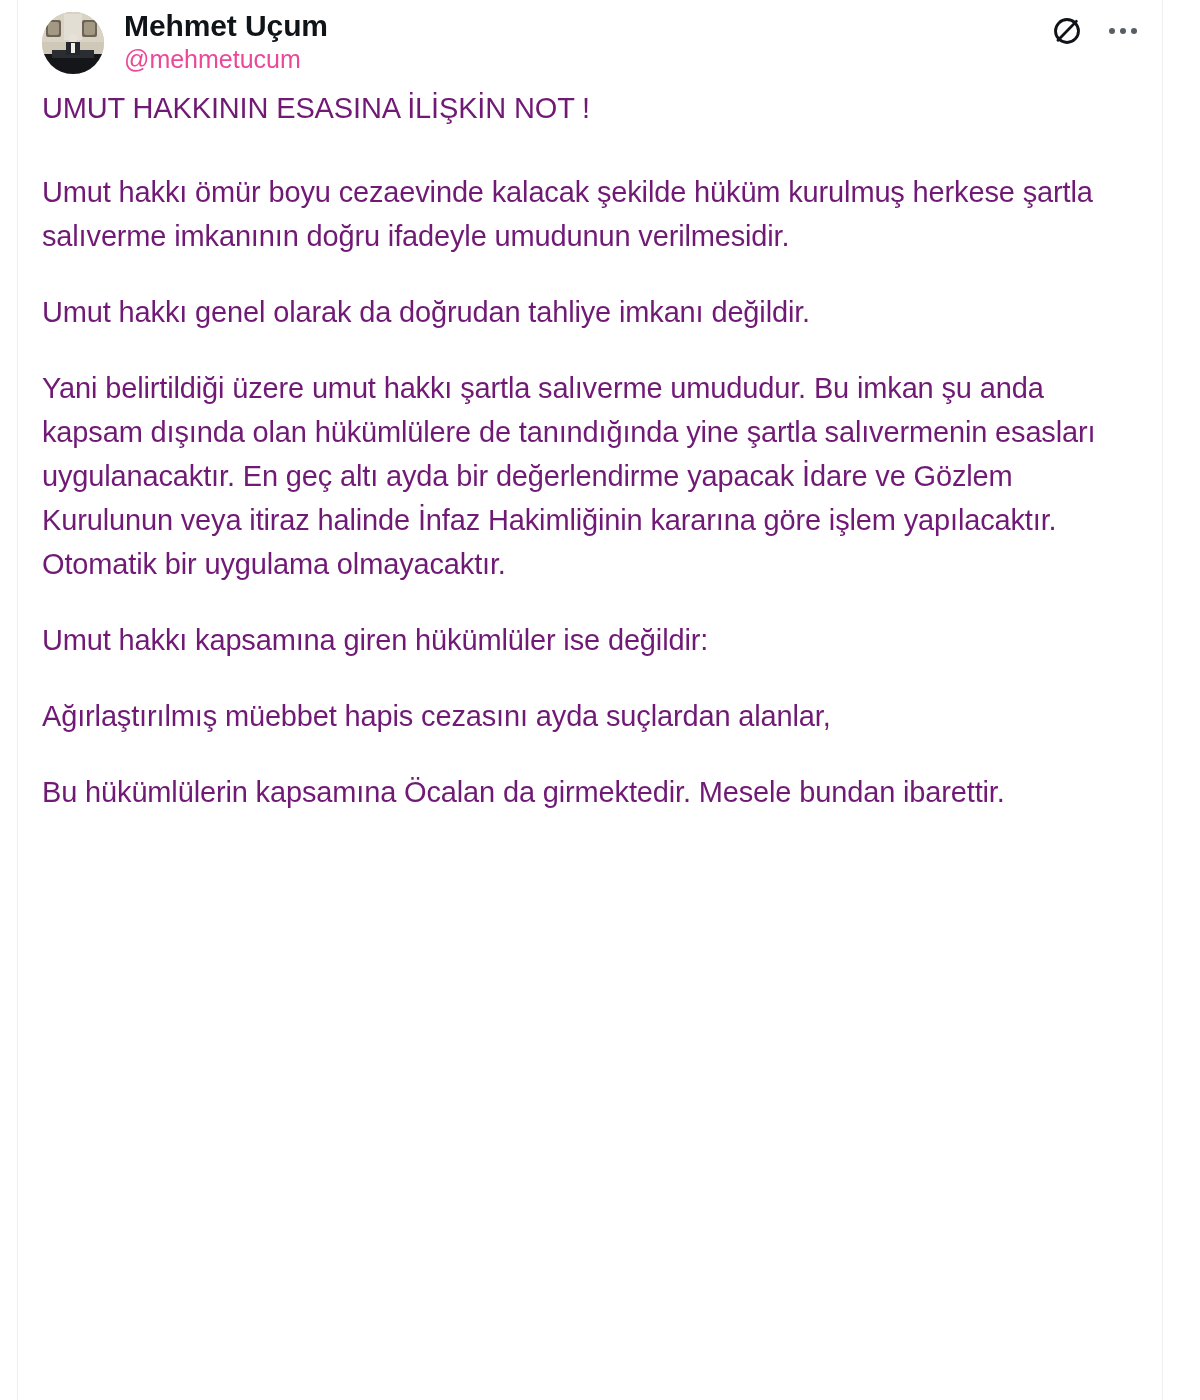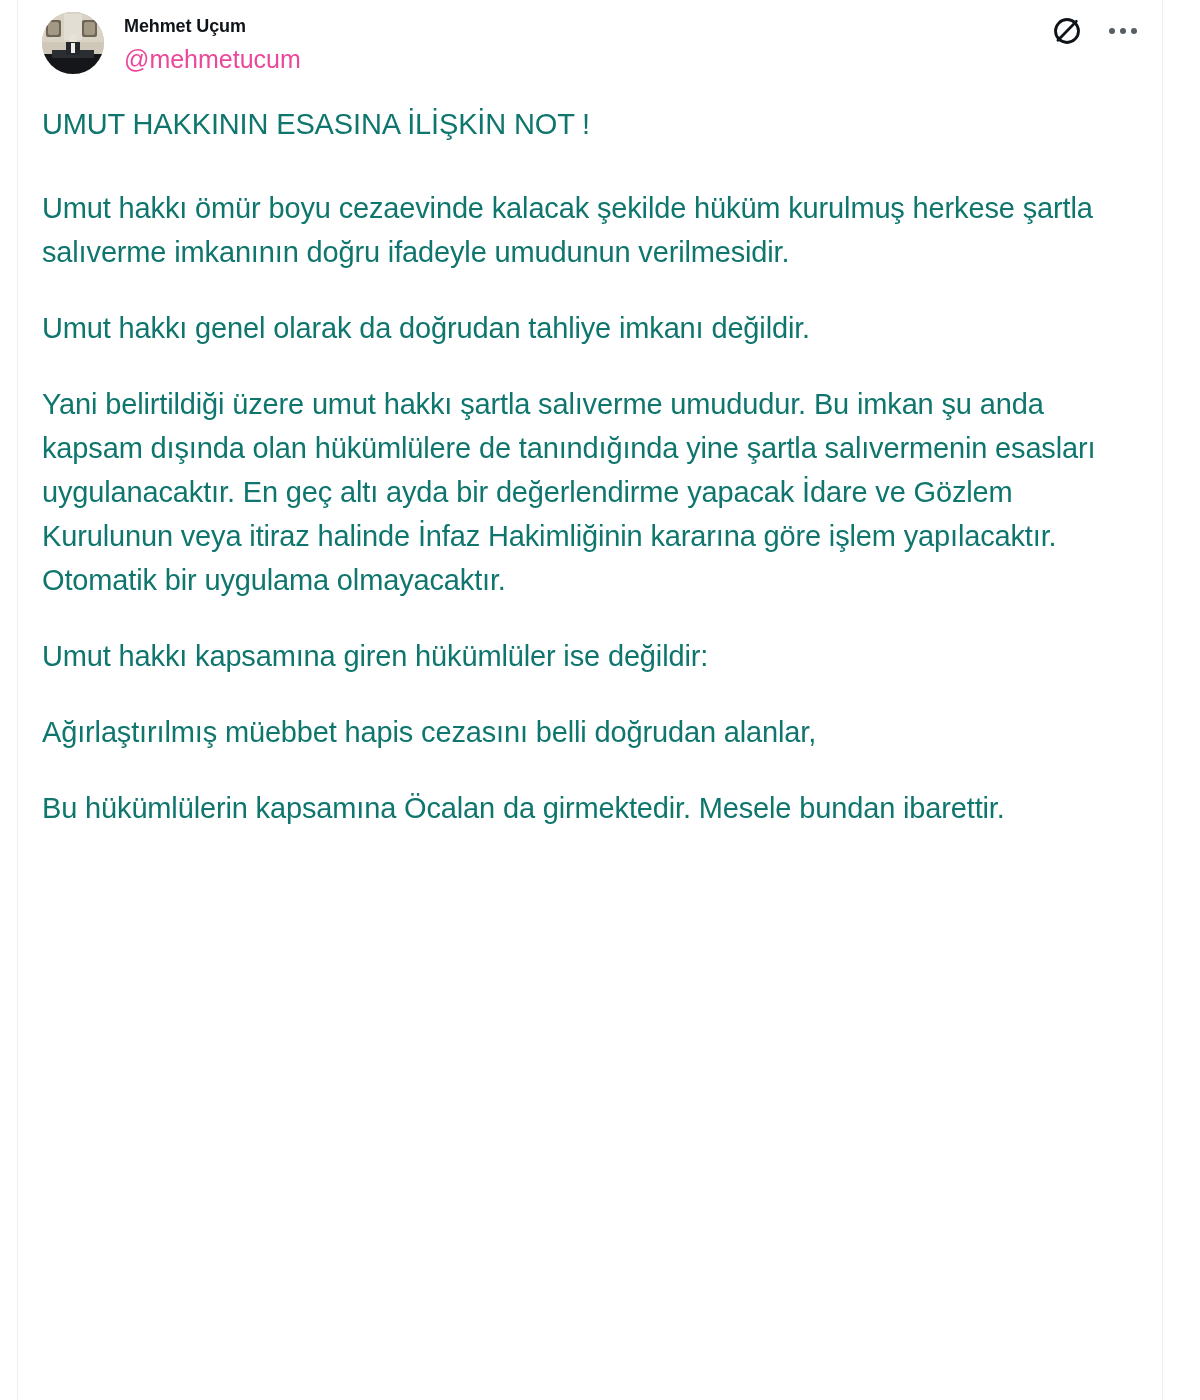"Mehmet Uçum" .display-name { font-size: 18px -> 30px }
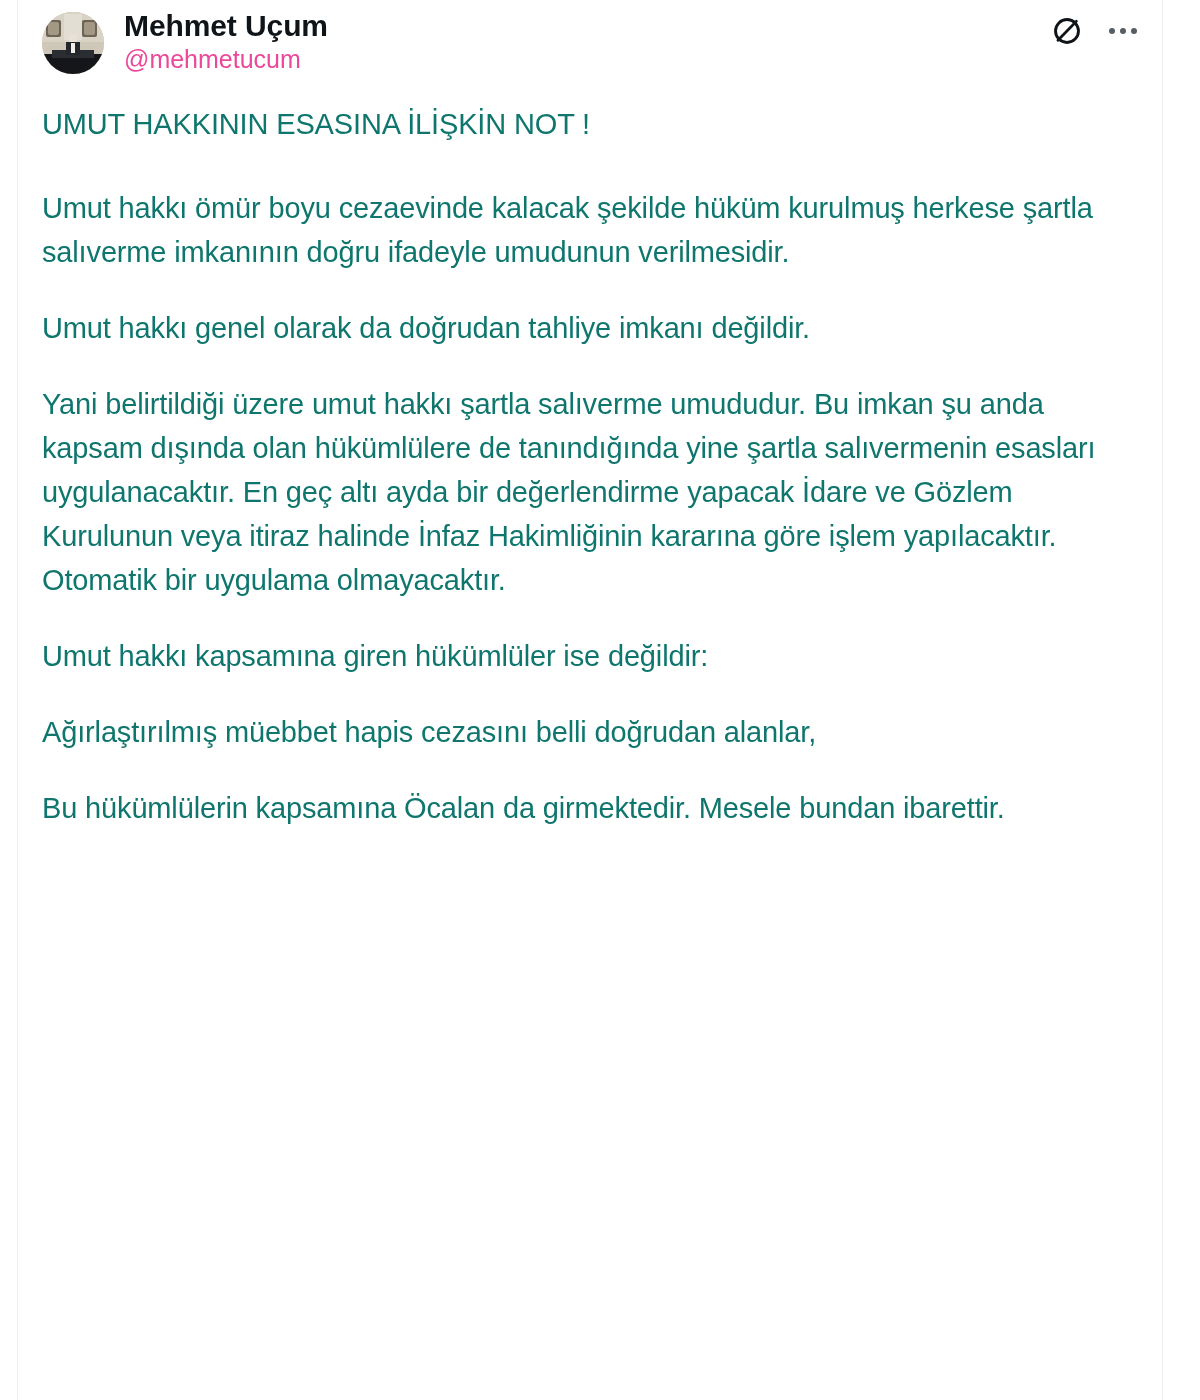"UMUT HAKKININ ESASINA İLİŞKİN NOT" .tweet-body { color: #0f766e -> #701a75; margin-top: 16px -> none }
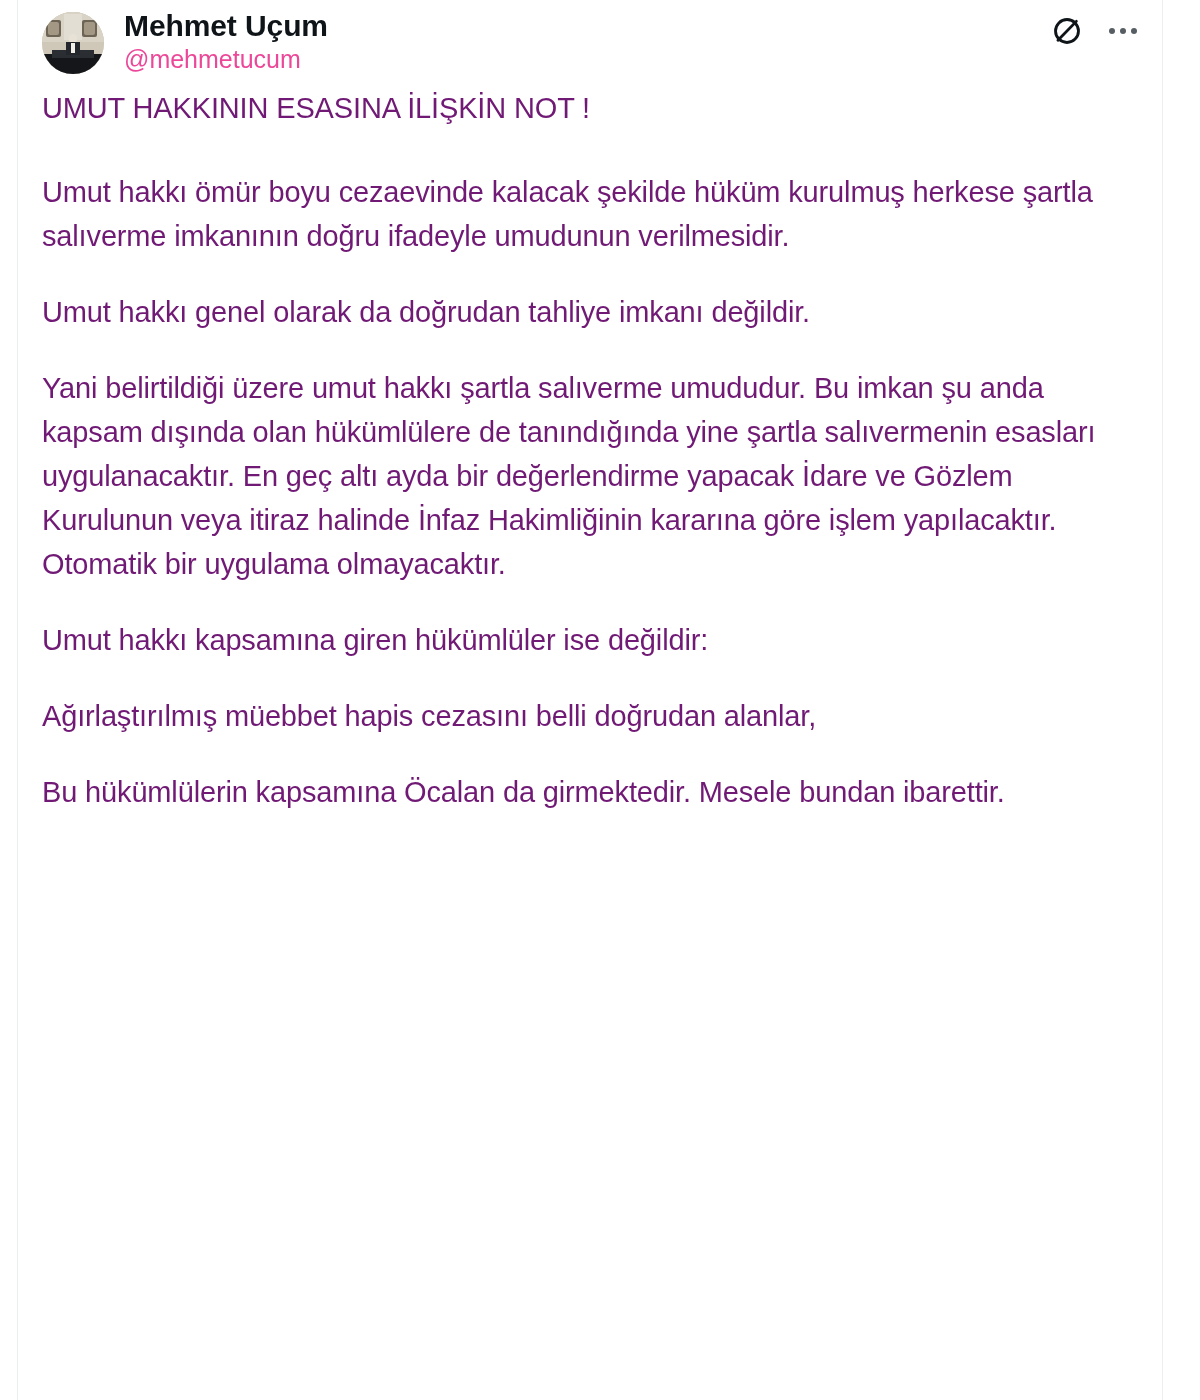"Ağırlaştırılmış müebbet hapis cezasını" p { text: belli doğrudan -> ayda suçlardan }
